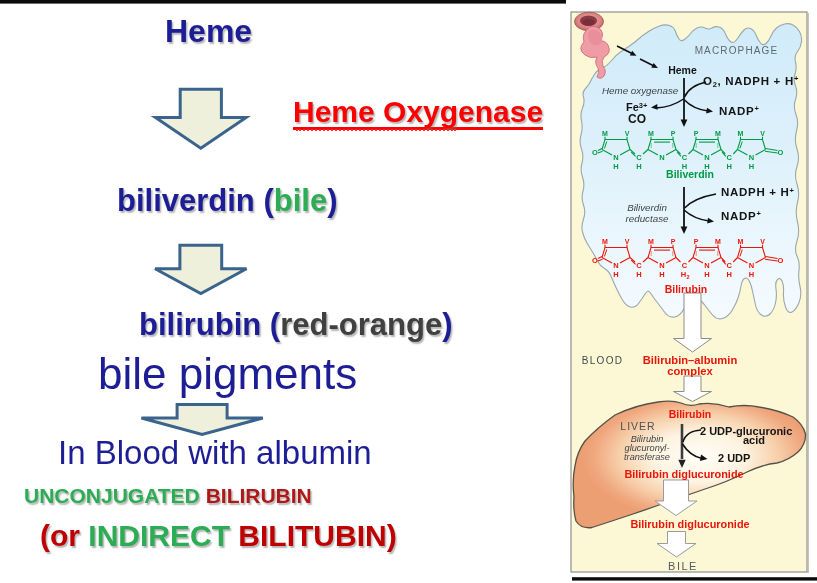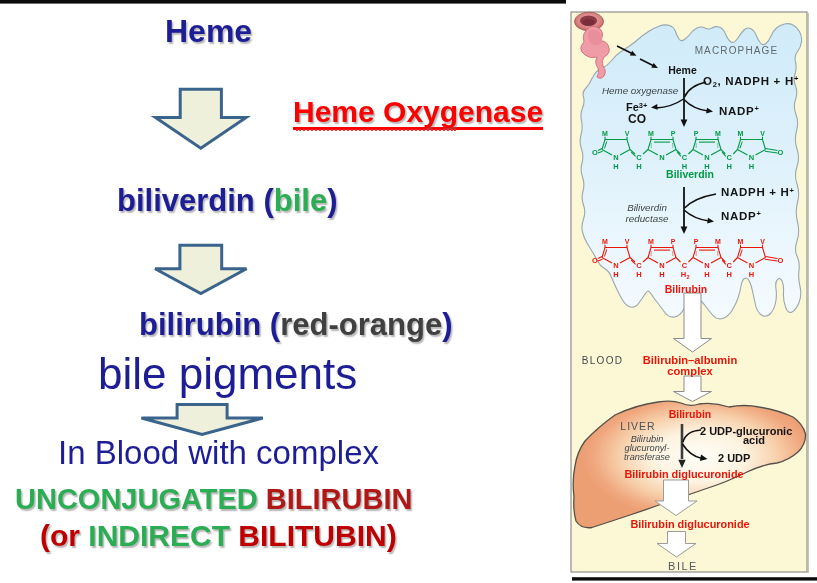"In Blood with complex" div.t { text: complex -> albumin }
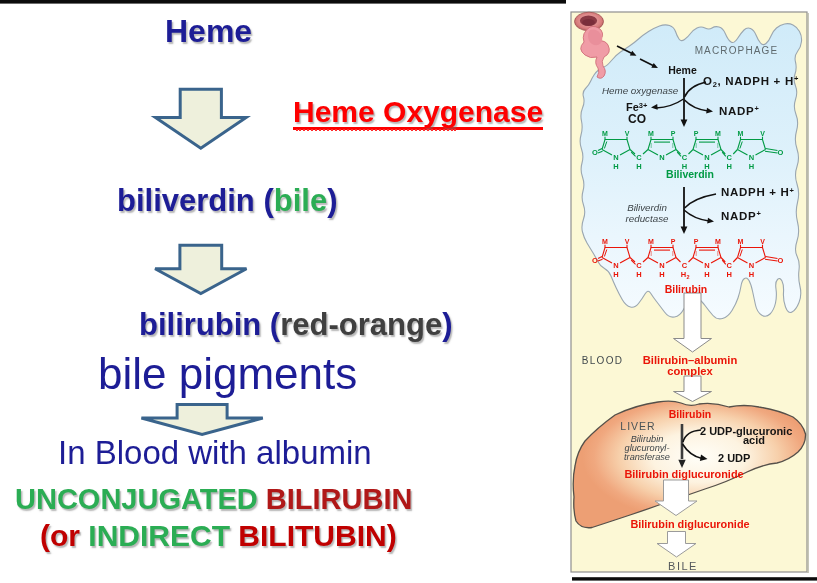"UNCONJUGATED BILIRUBIN" div.t { font-size: 29px -> 21px; left: 15px -> 24px }
